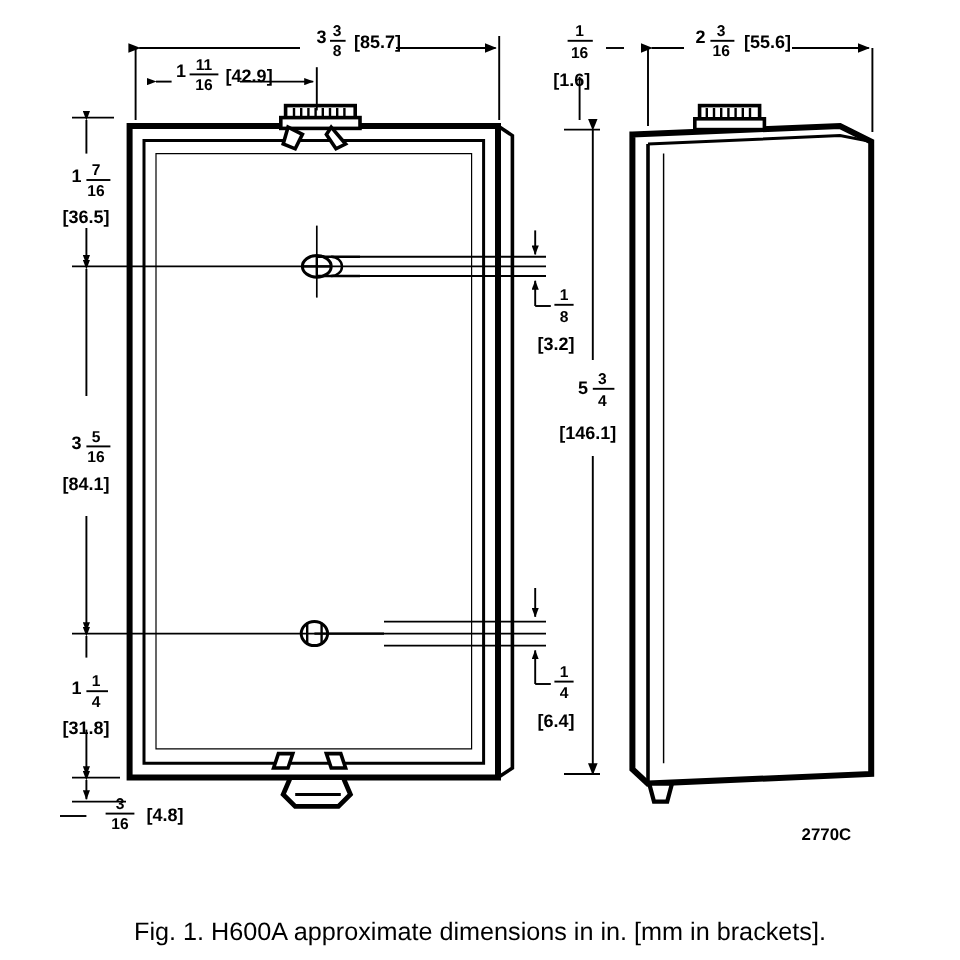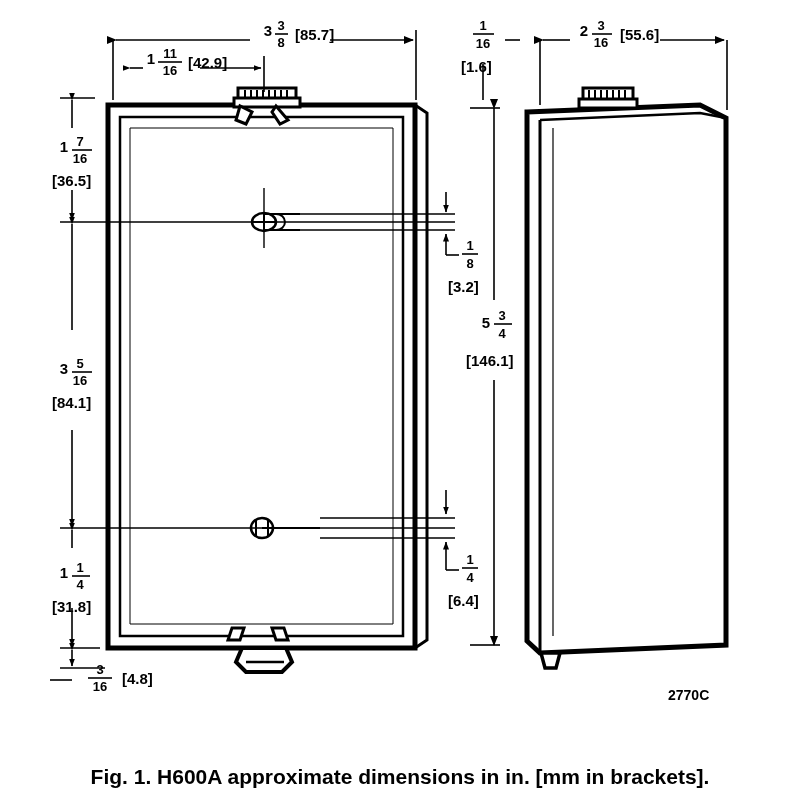"Fig. 1. H600A approximate dimensions" .caption { font-weight: bold -> normal }
